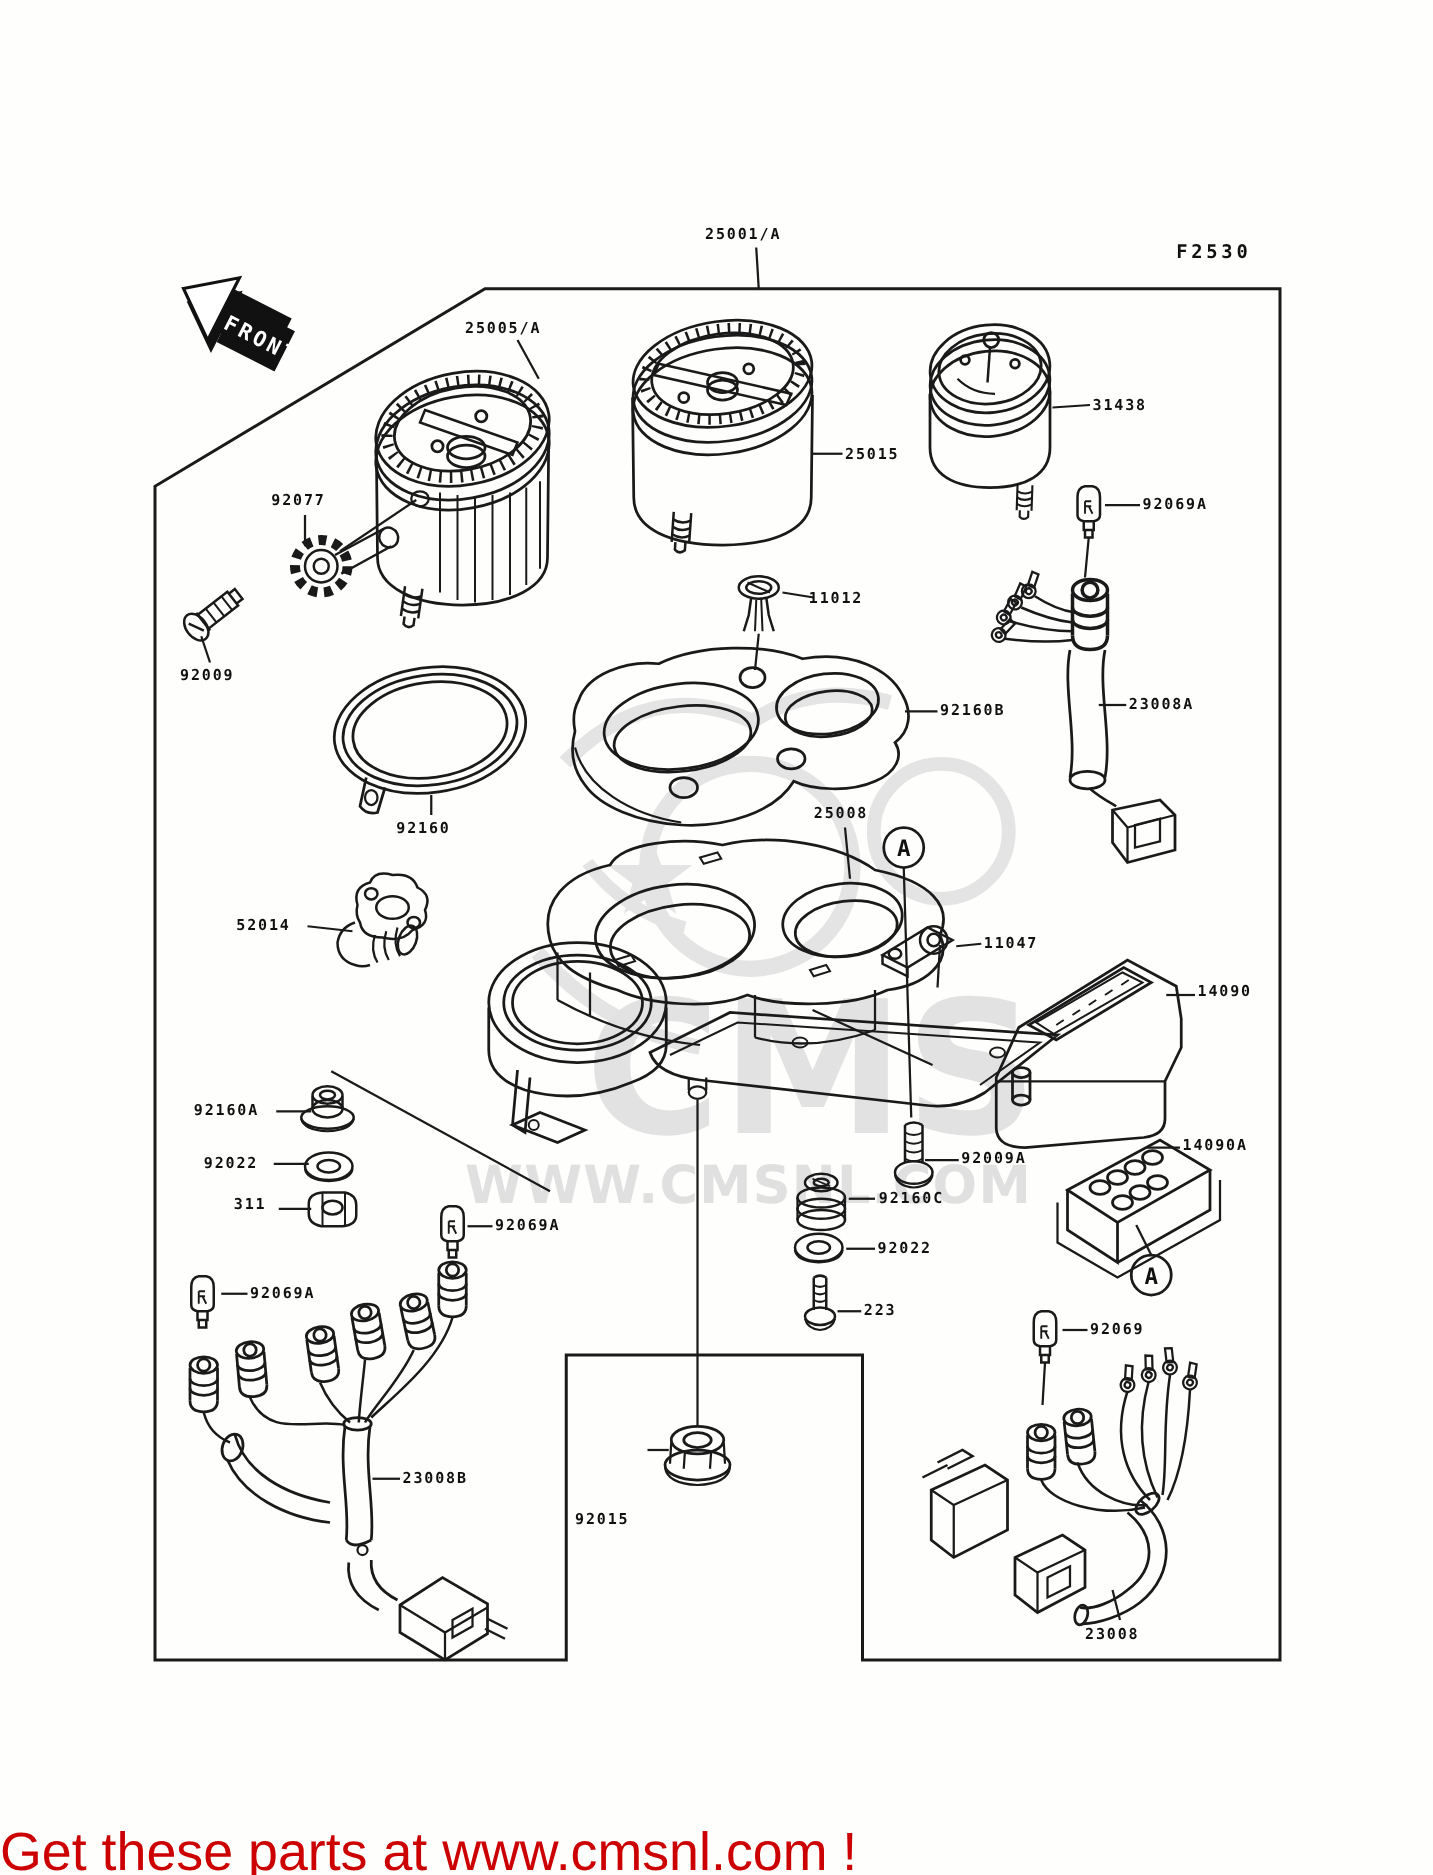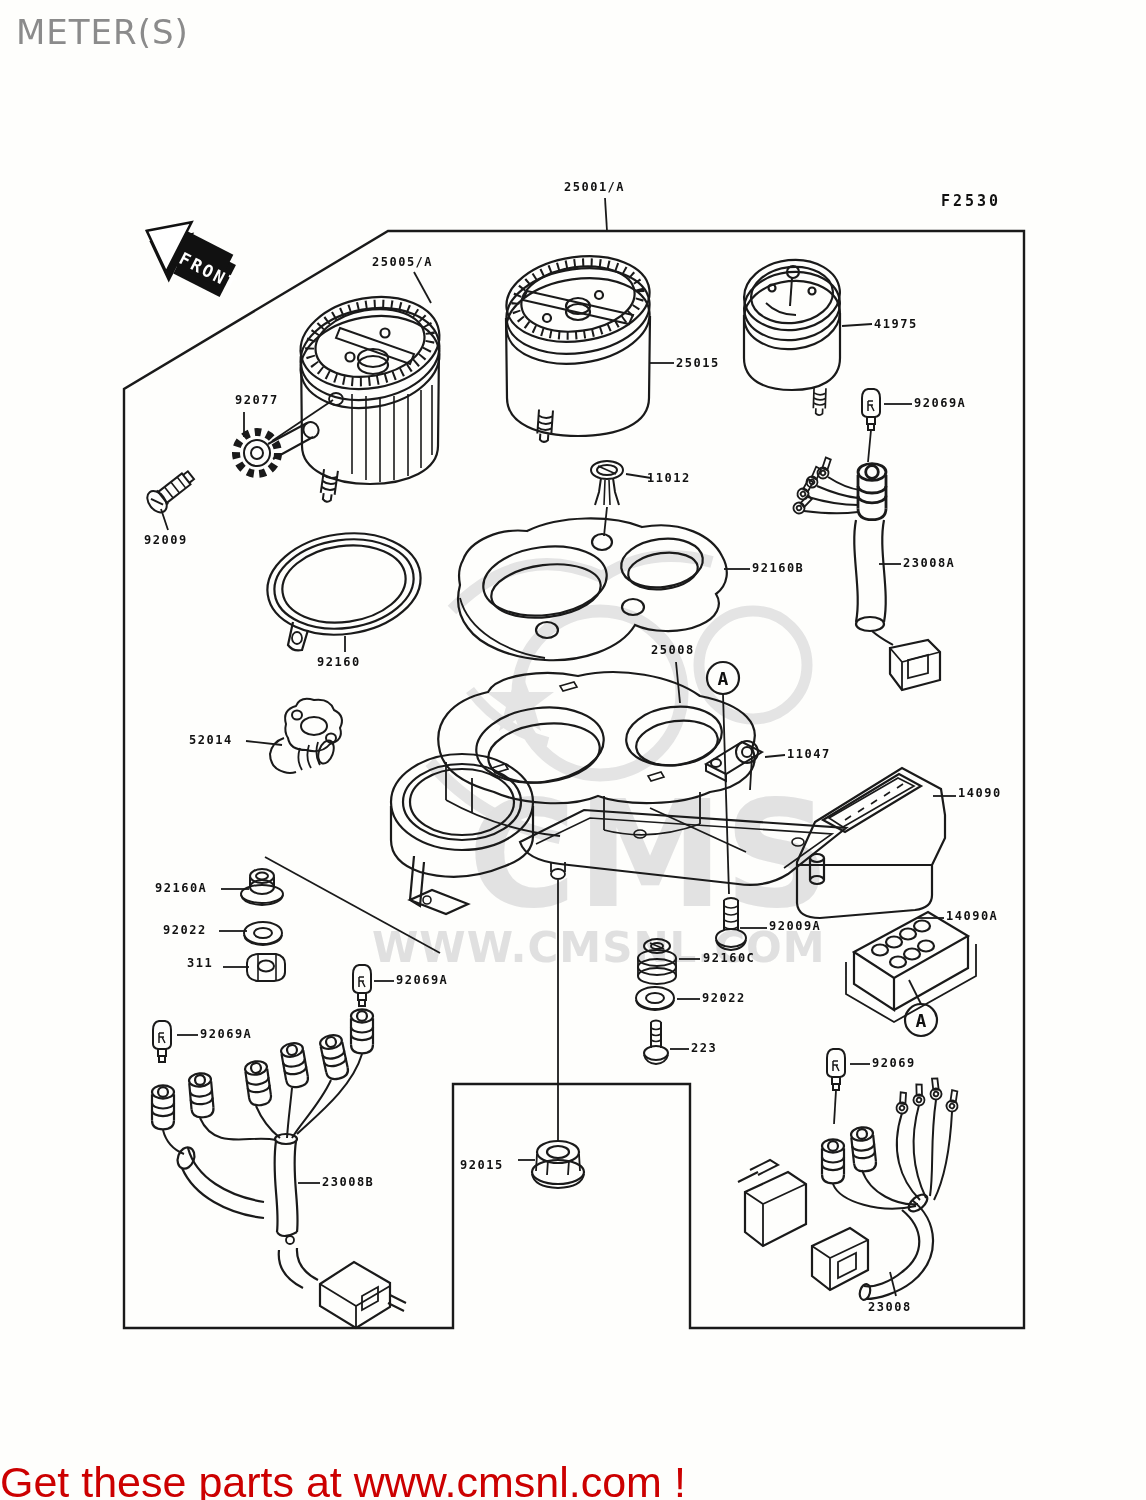"METER(S)" div.page-title { html: <div>METER(S)</div> -> none }
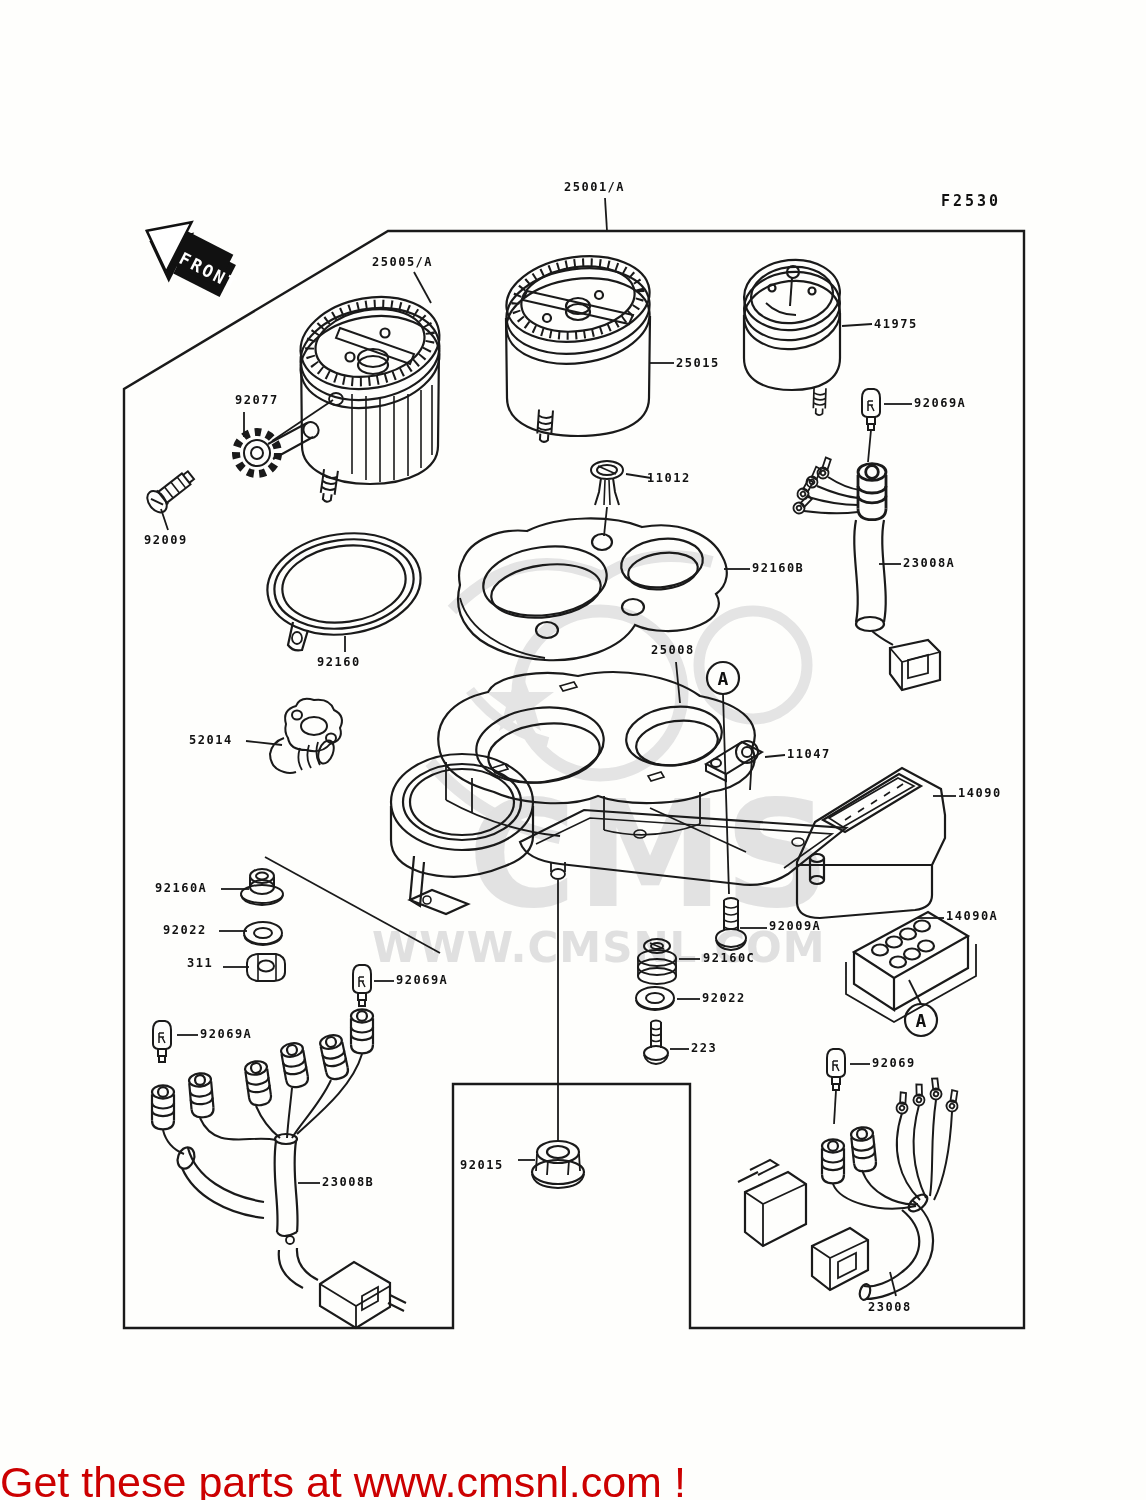"41975" div.callout { text: 41975 -> 31438 }
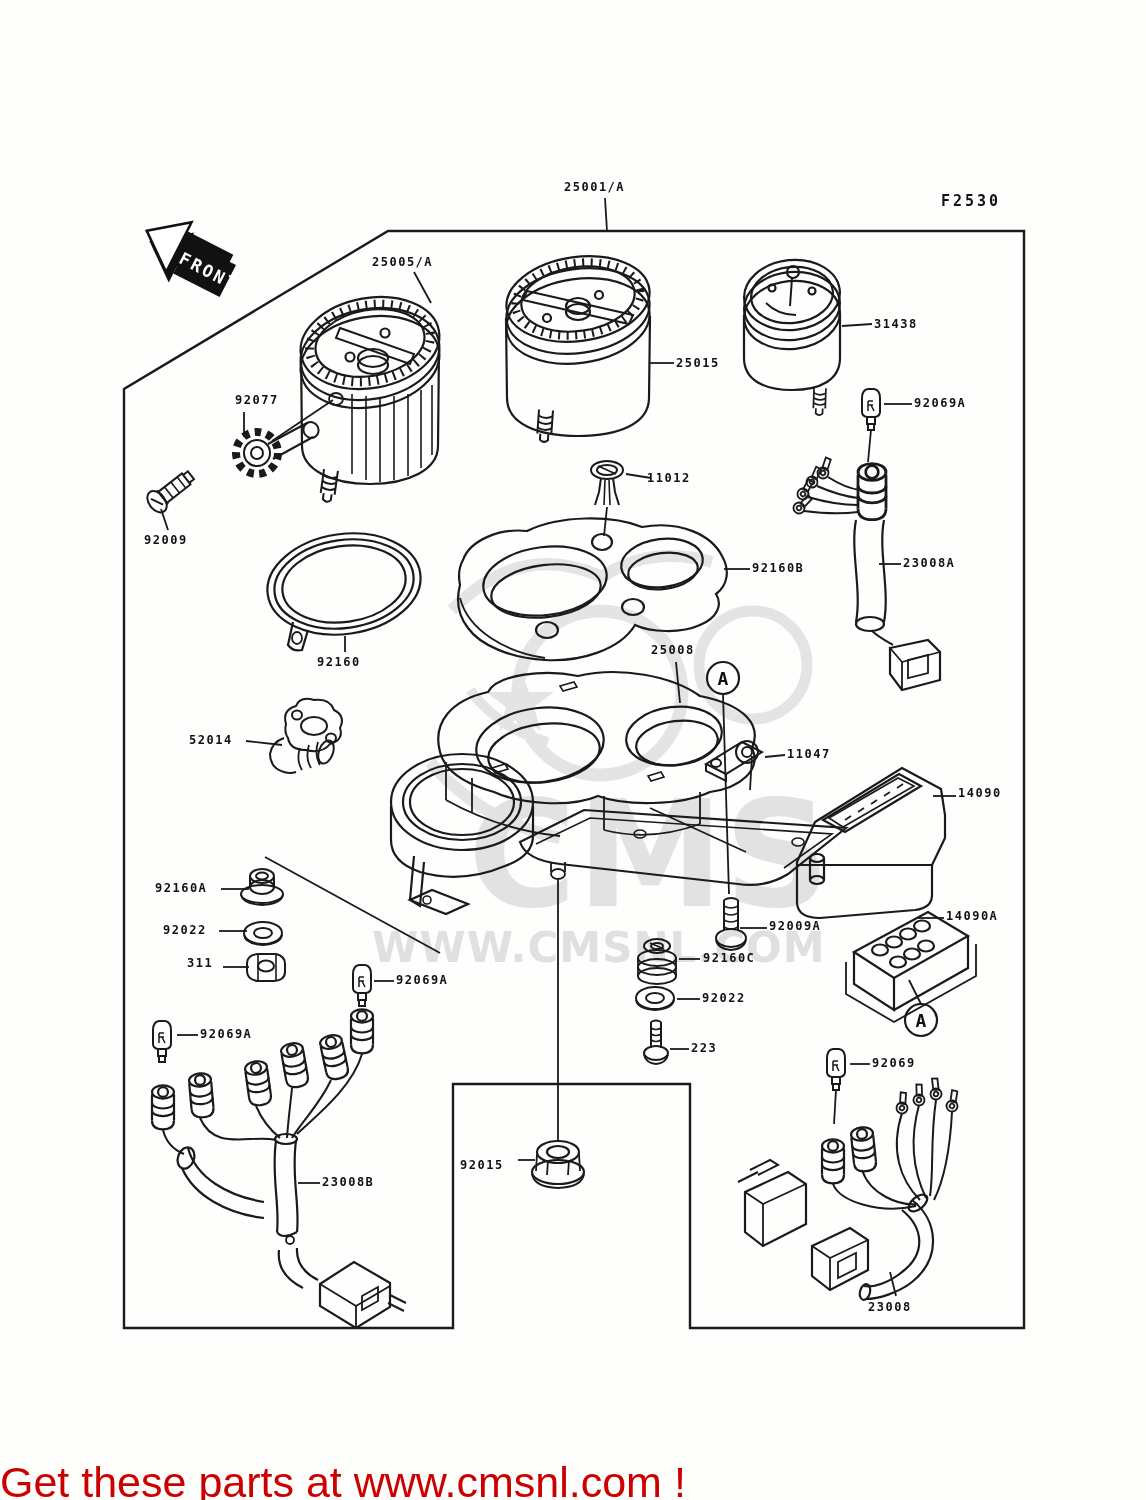"92077" div.callout { left: 235px -> 217px }
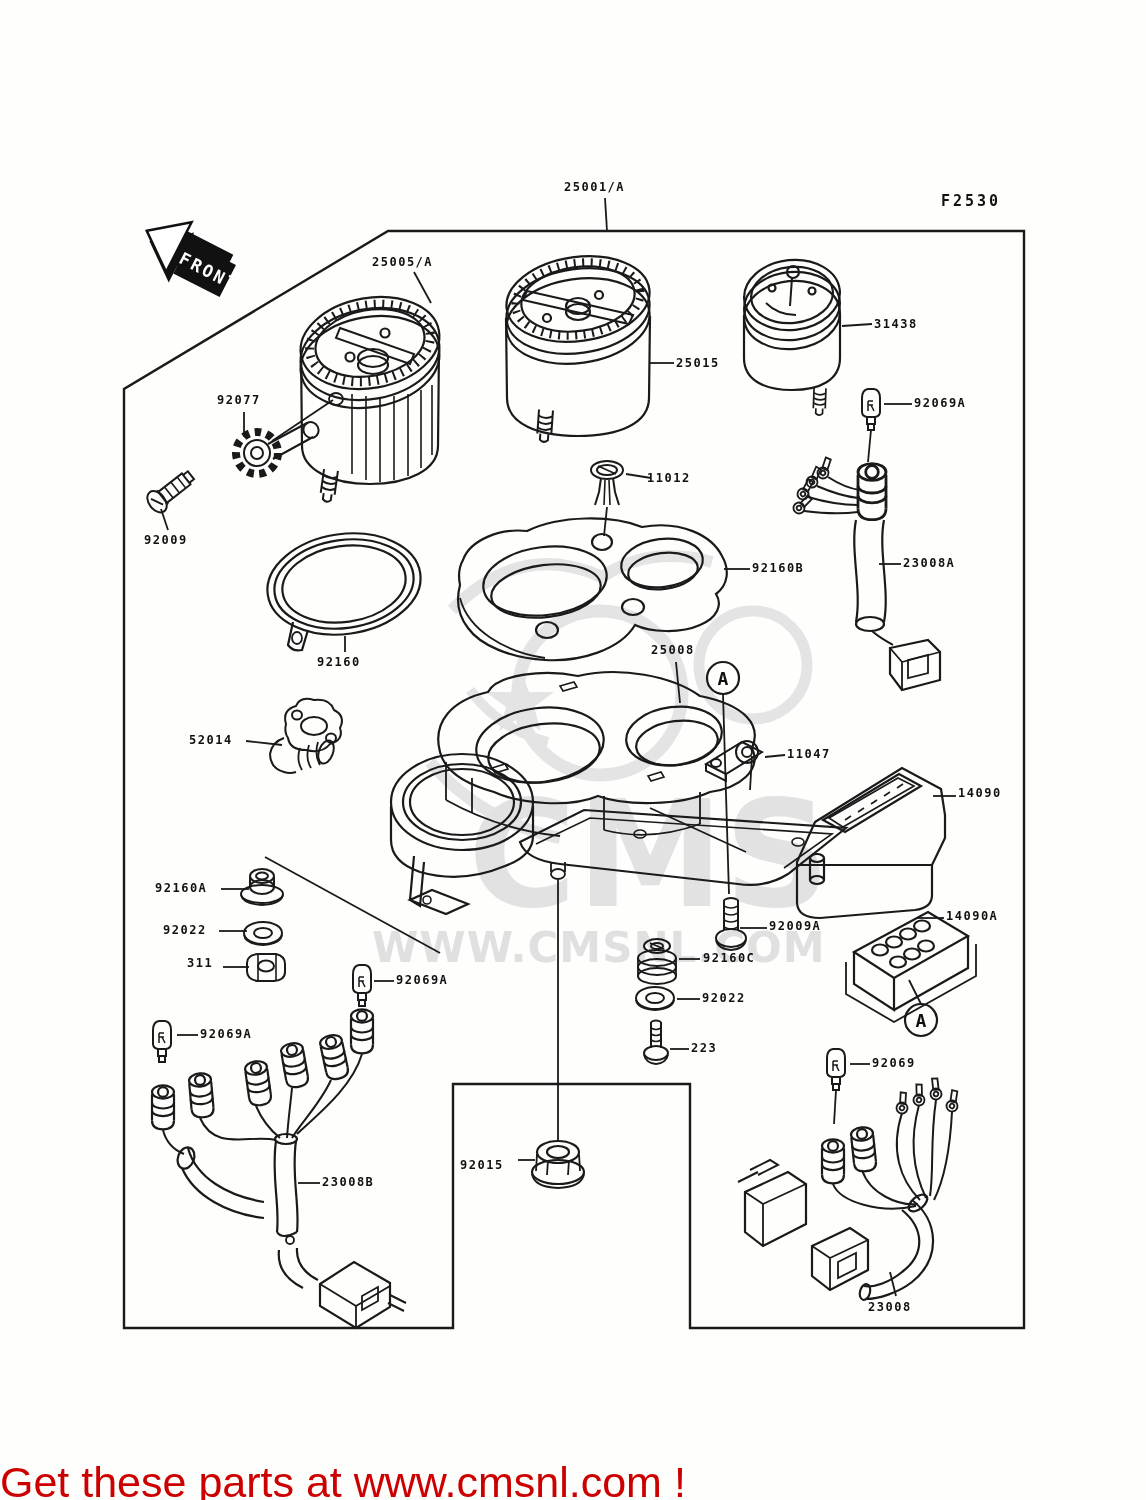"92015" div.callout { top: 1158px -> 1208px }
